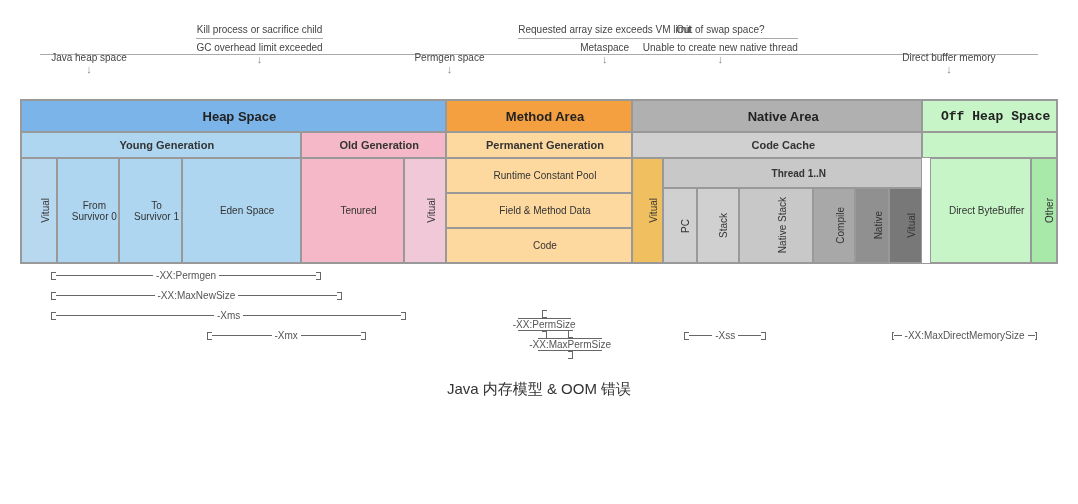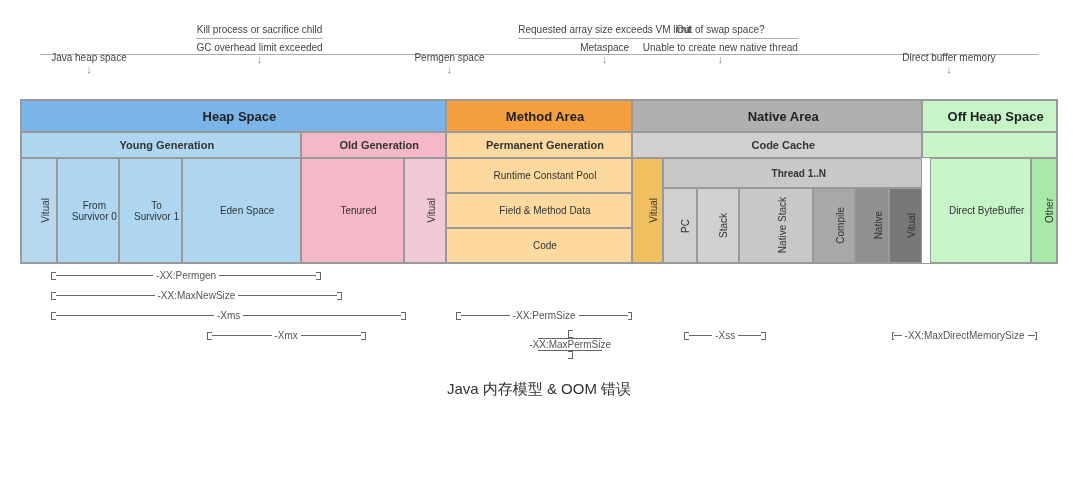"Off Heap Space" div.cell { font-family: none -> Liberation Mono, monospace }
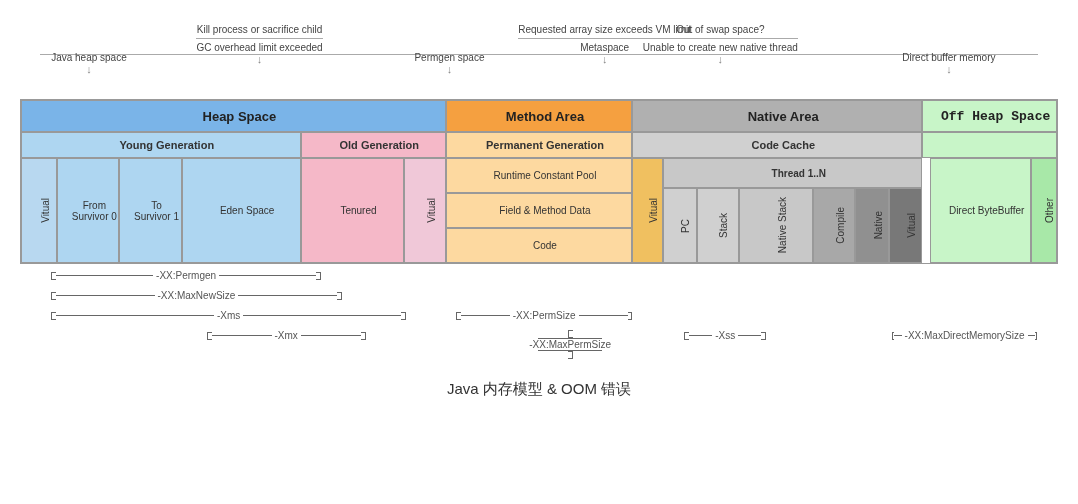"-XX:PermSize" div.mitem { flex-direction: none -> column }
